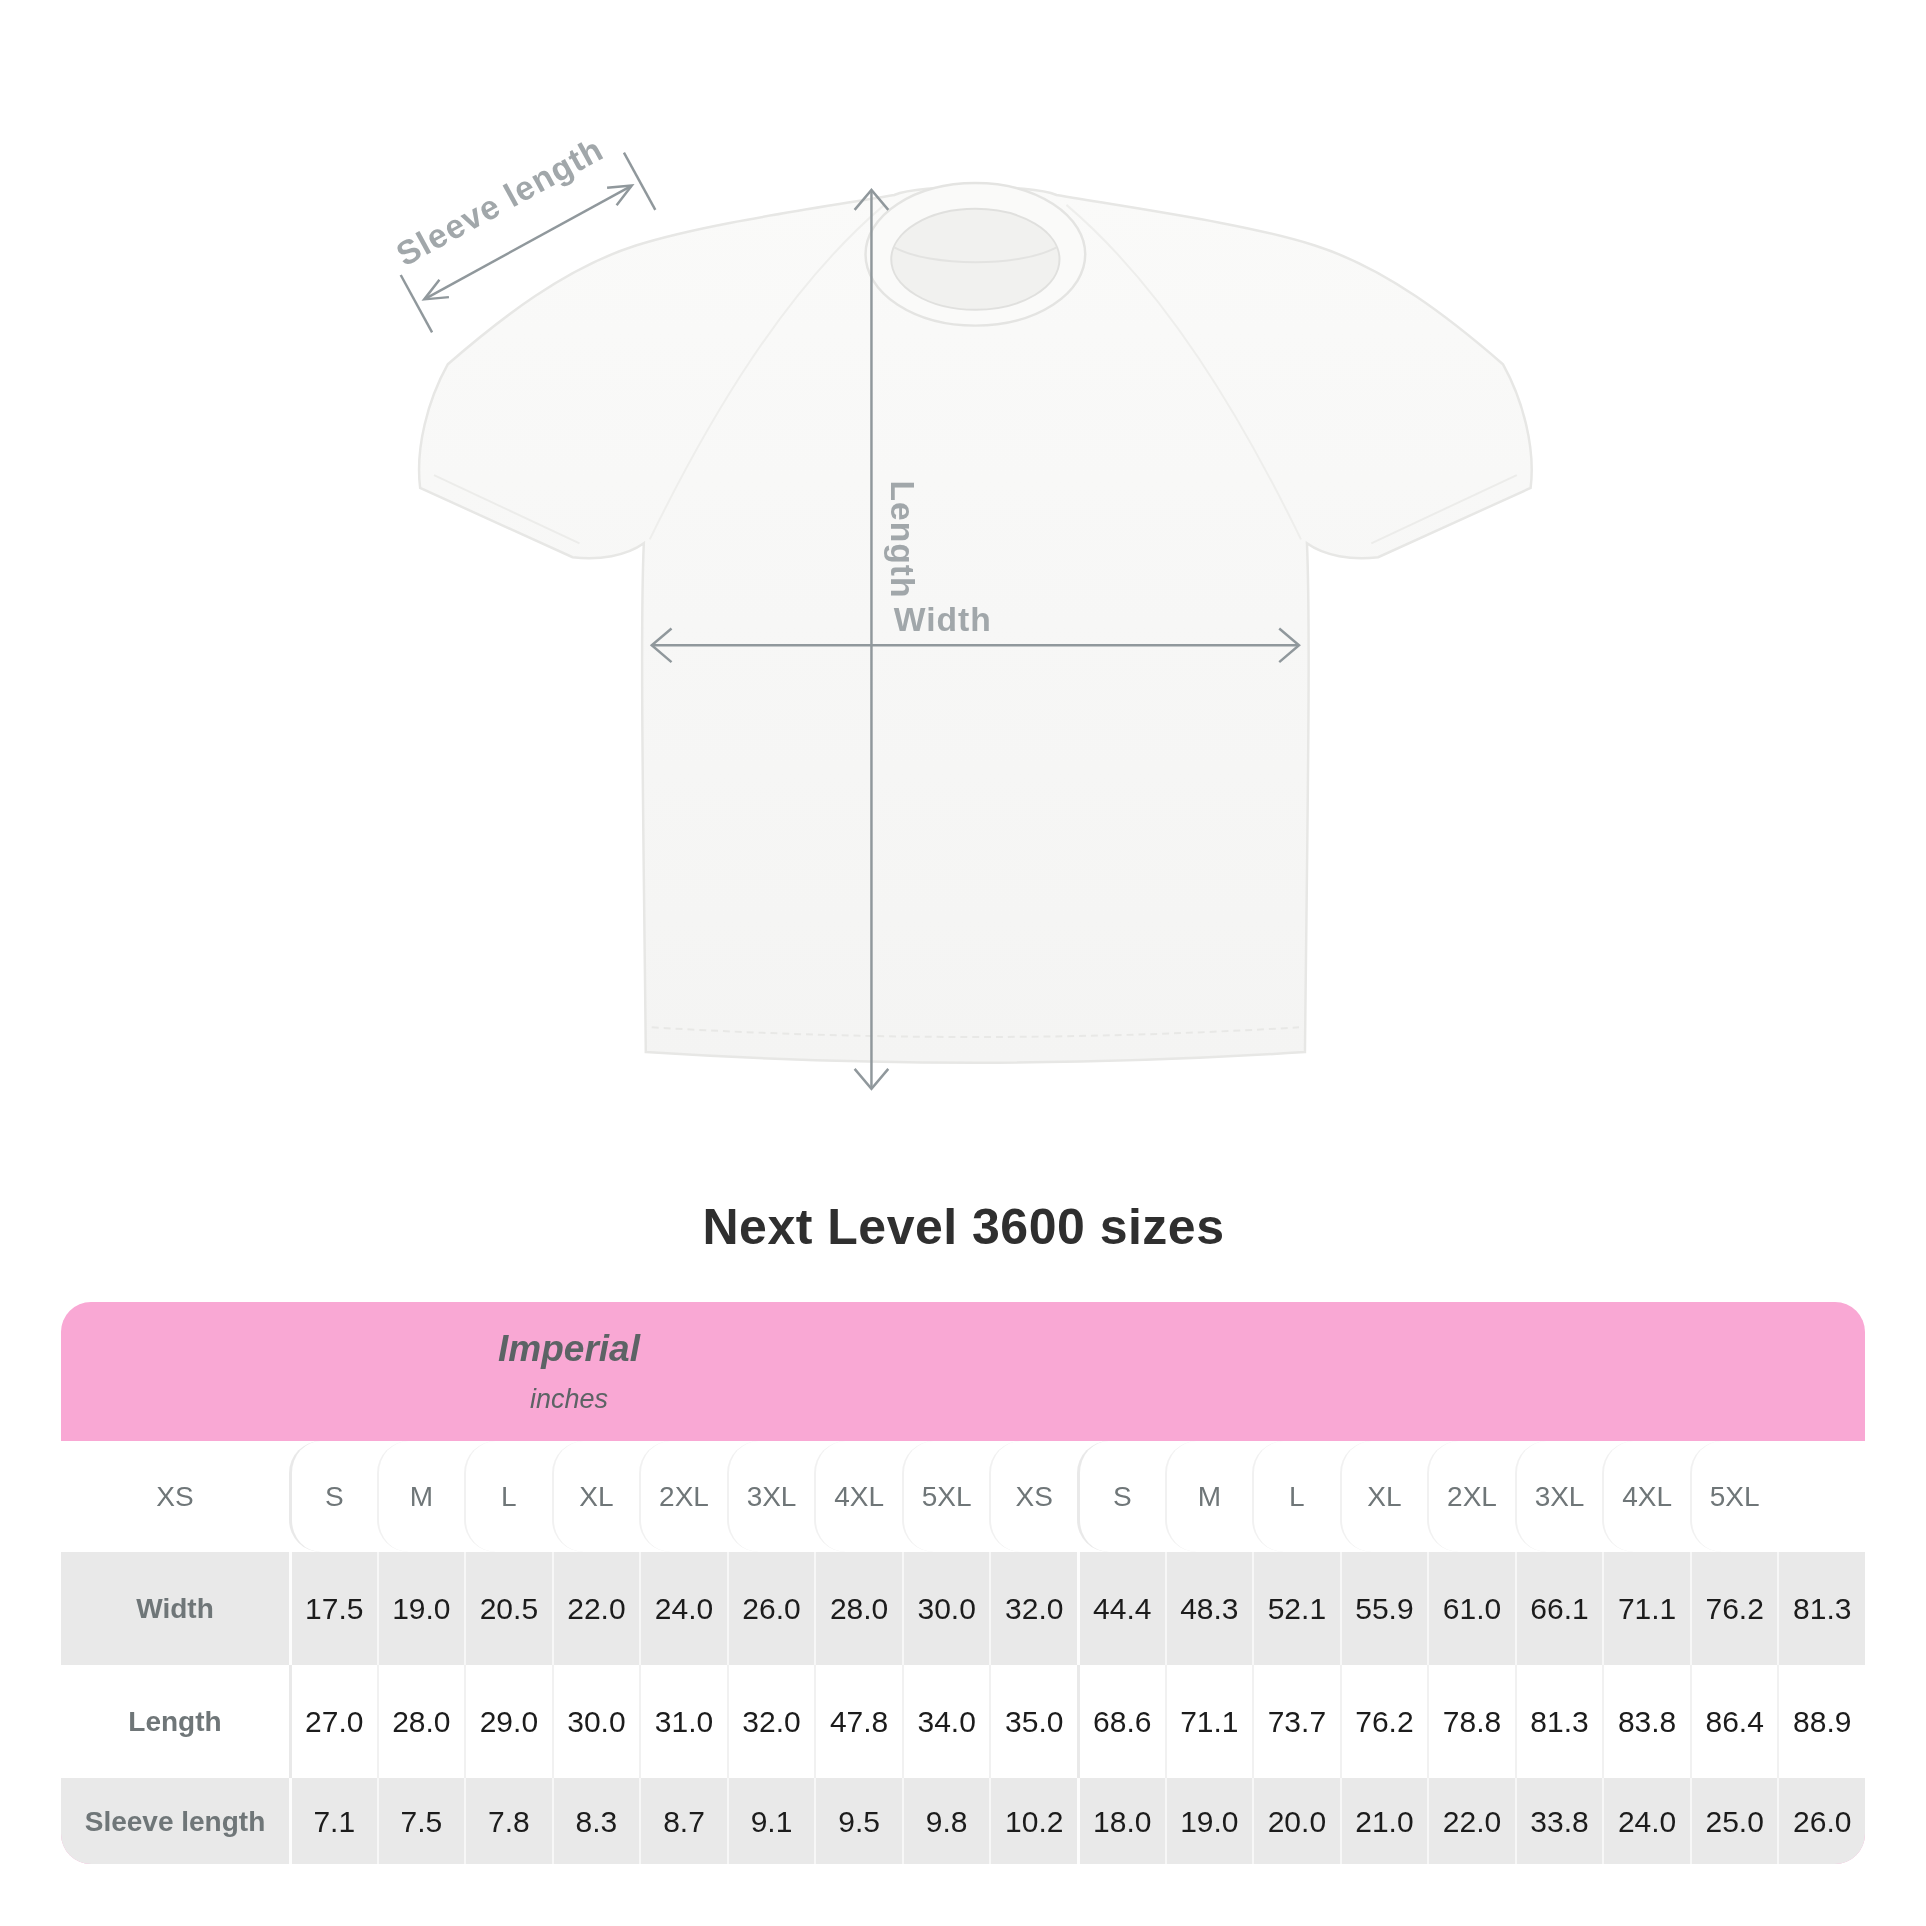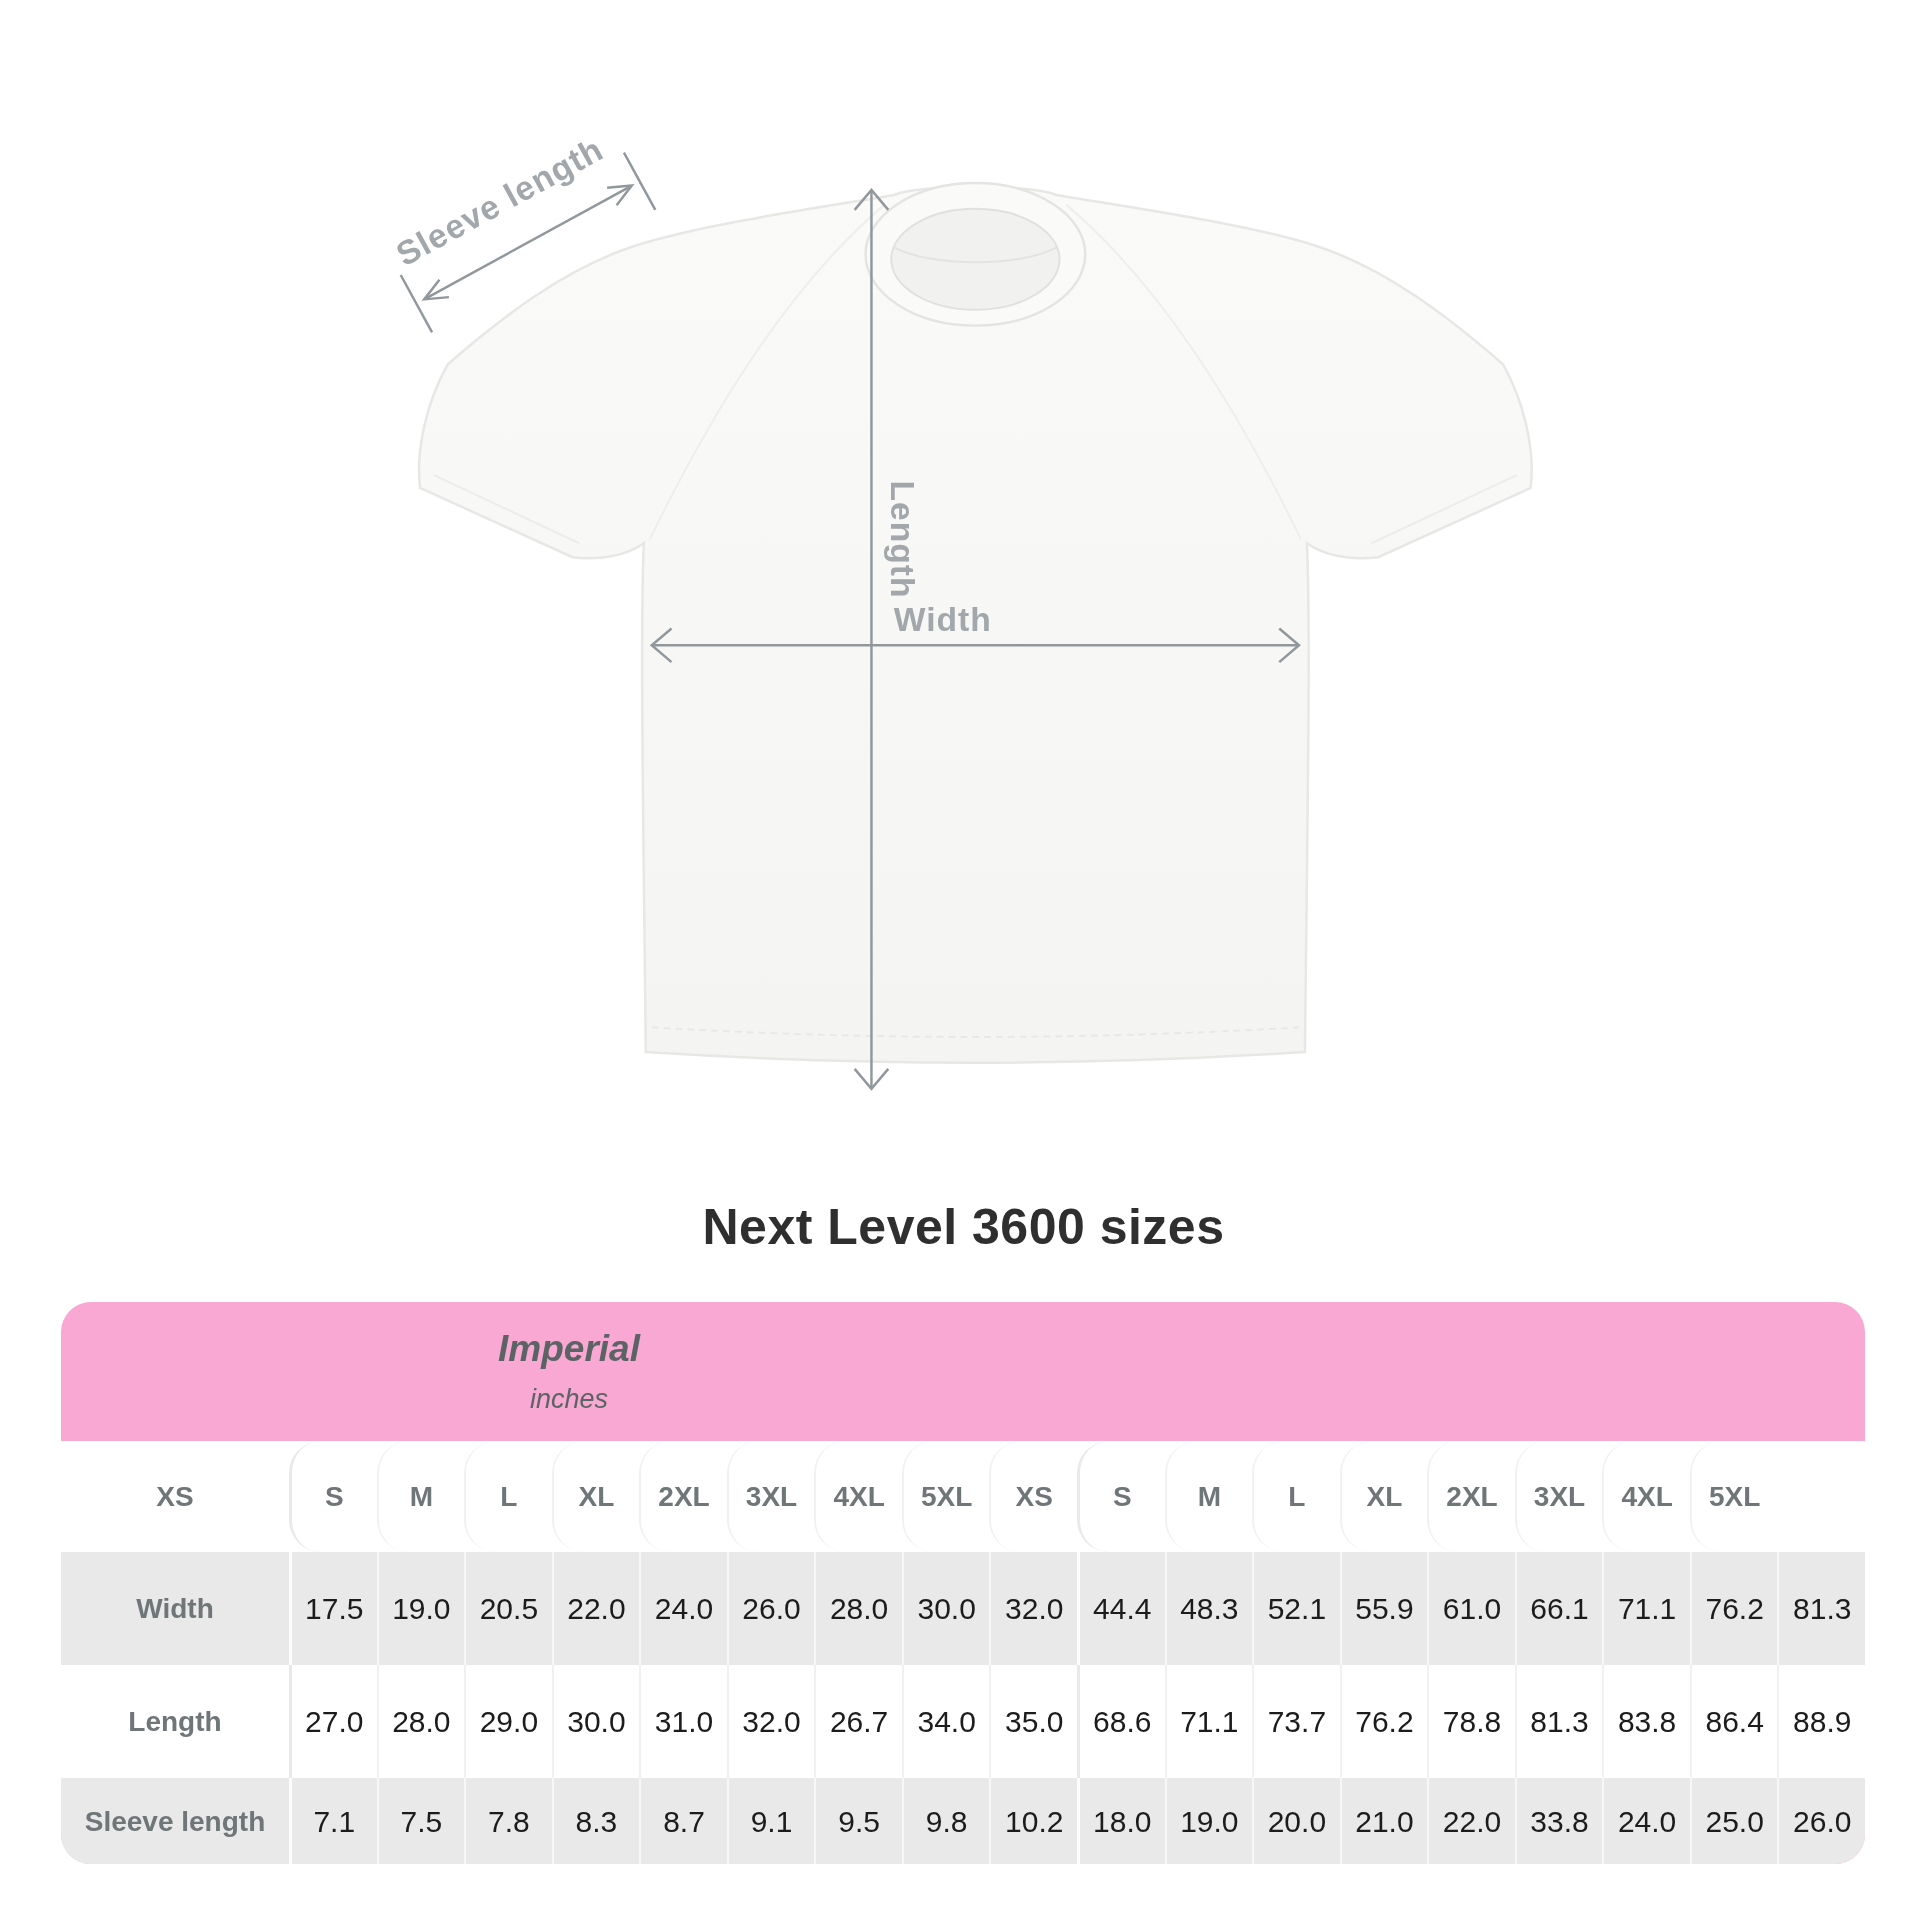"XS" .size-cell { font-weight: bold -> normal }
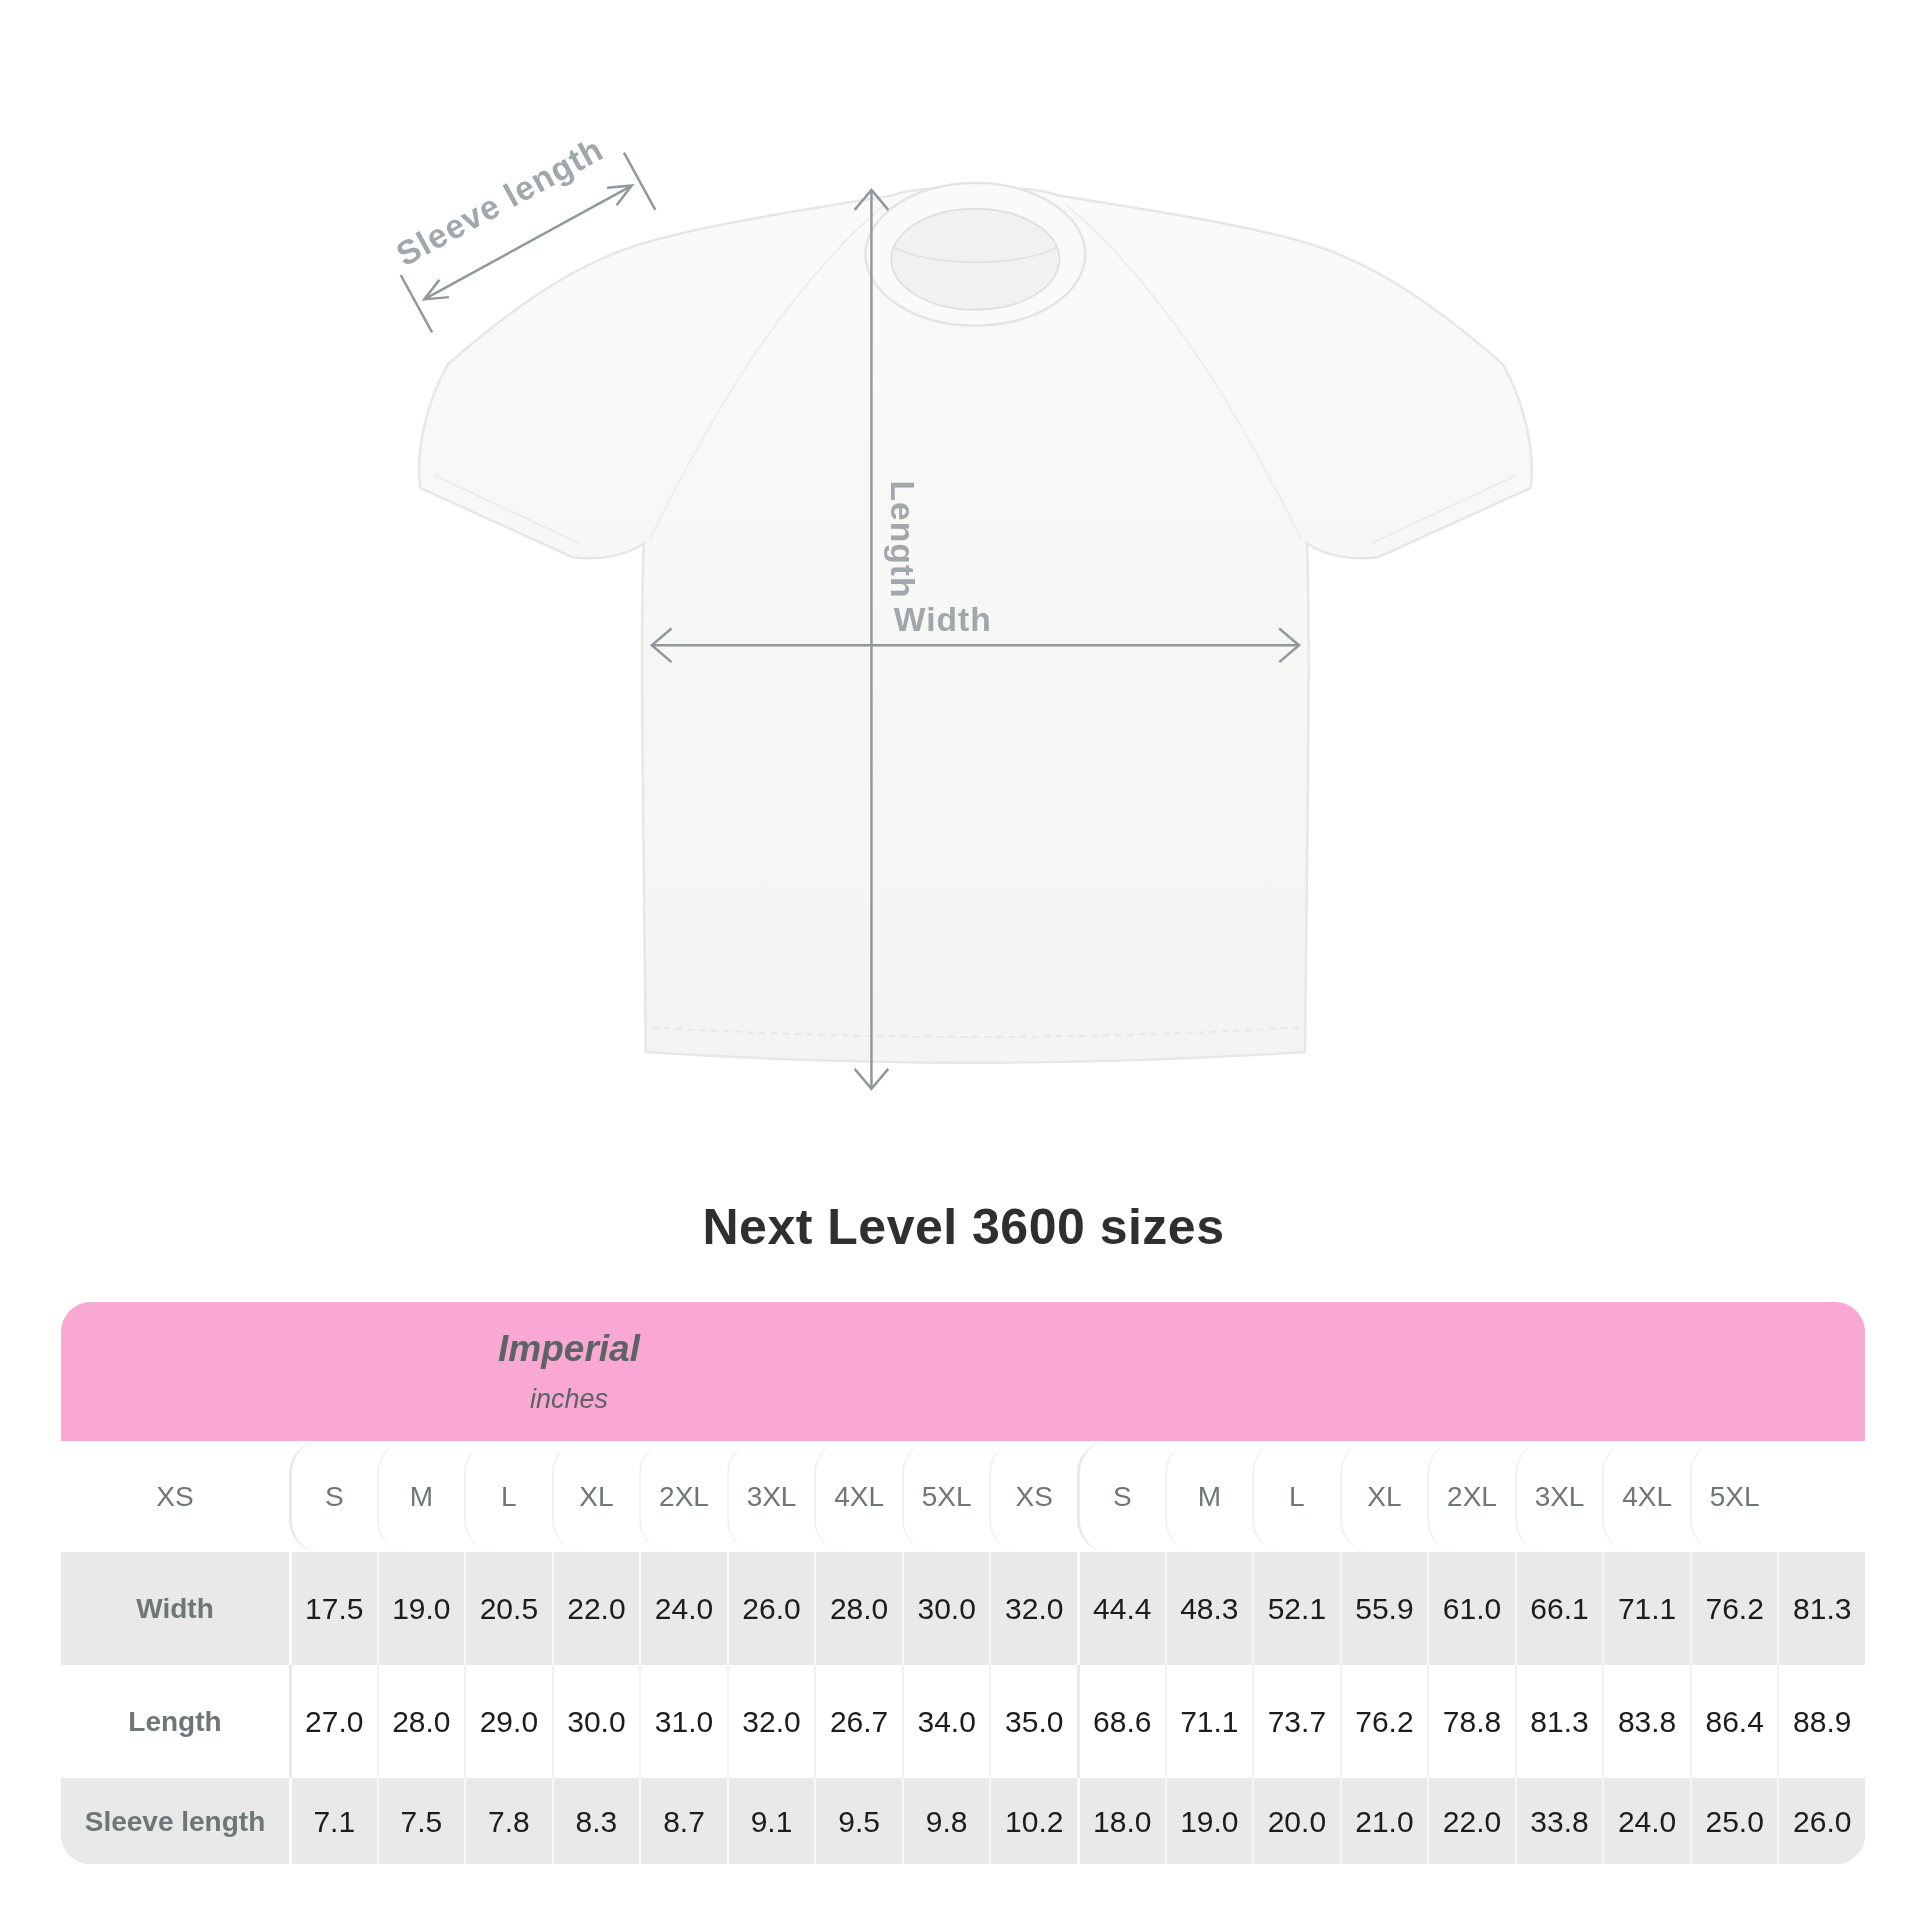"26.7" div.cell { text: 26.7 -> 47.8 }
